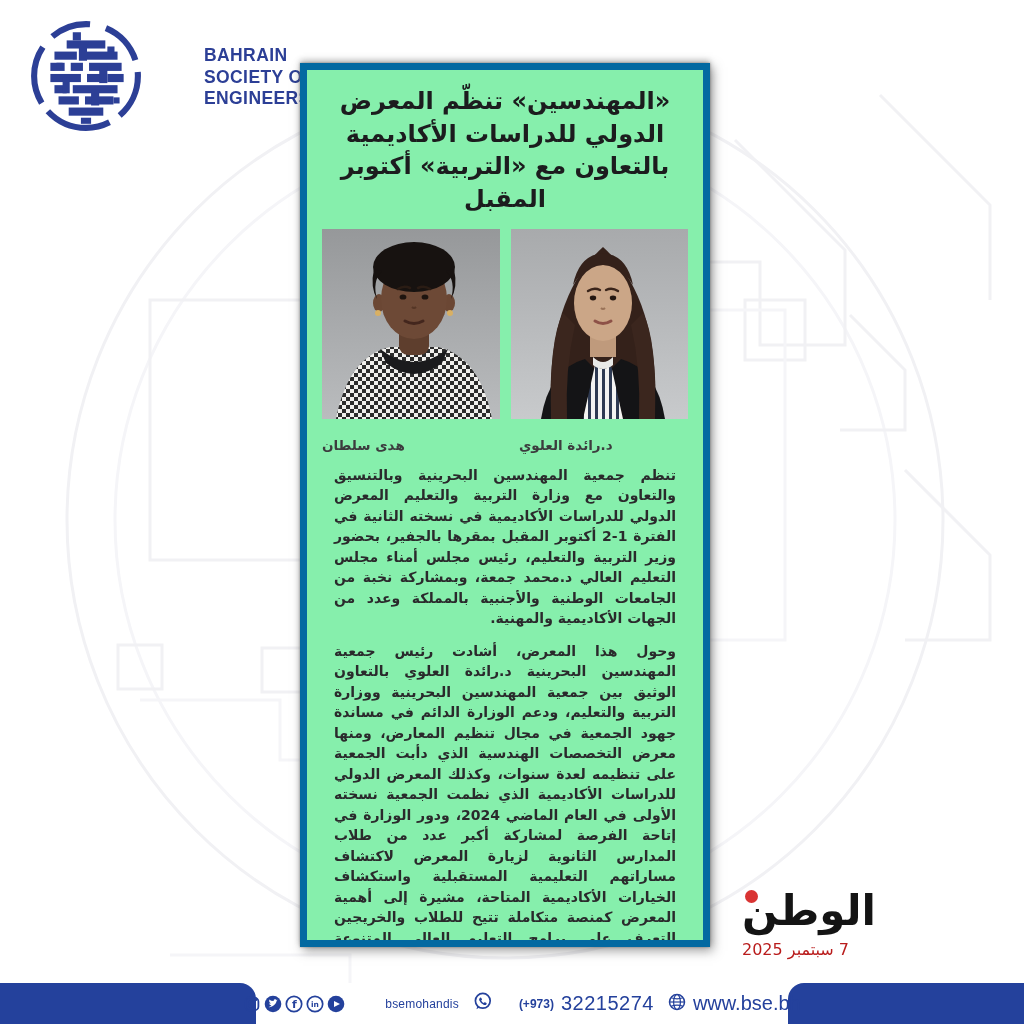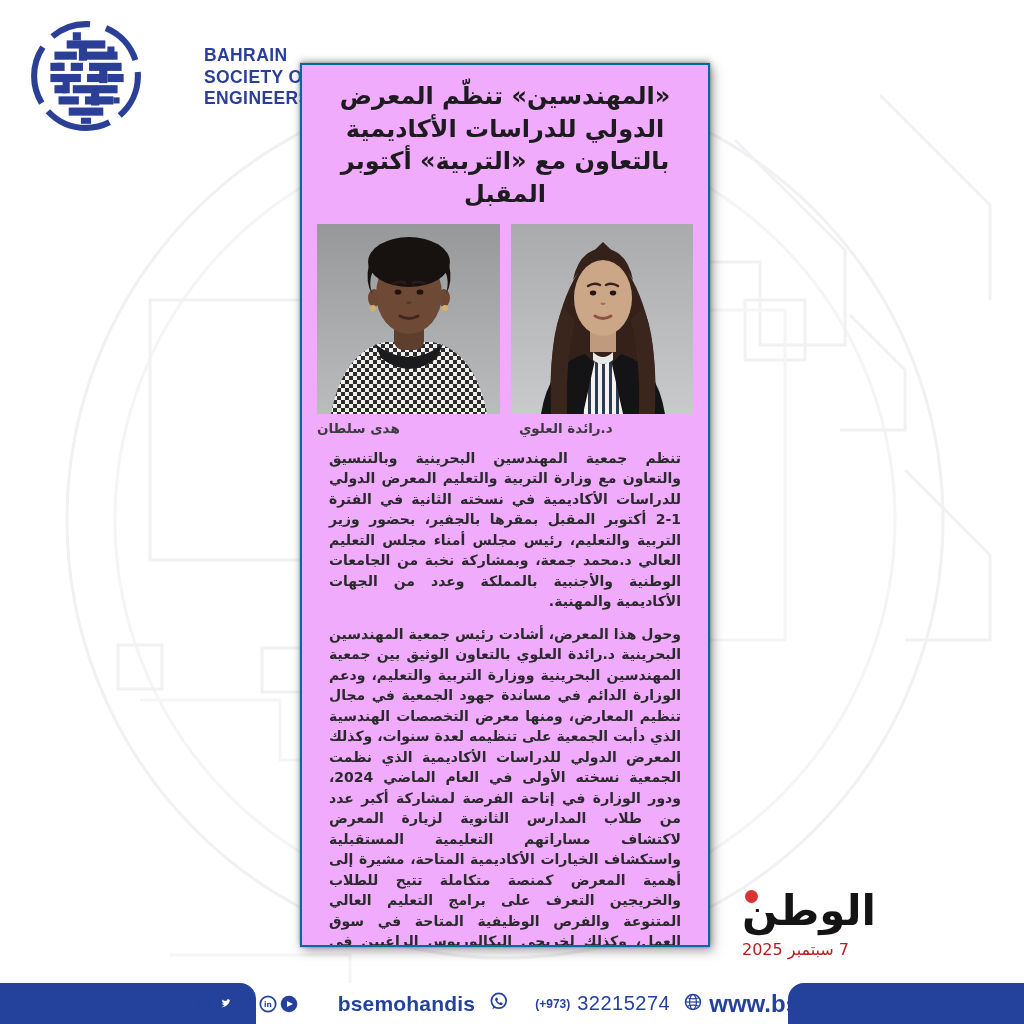"«المهندسين» تنظّم المعرض" .clipping { background: #f0abfc -> #86efac; border: 2px solid #0369a1 -> 7px solid #0369a1 }
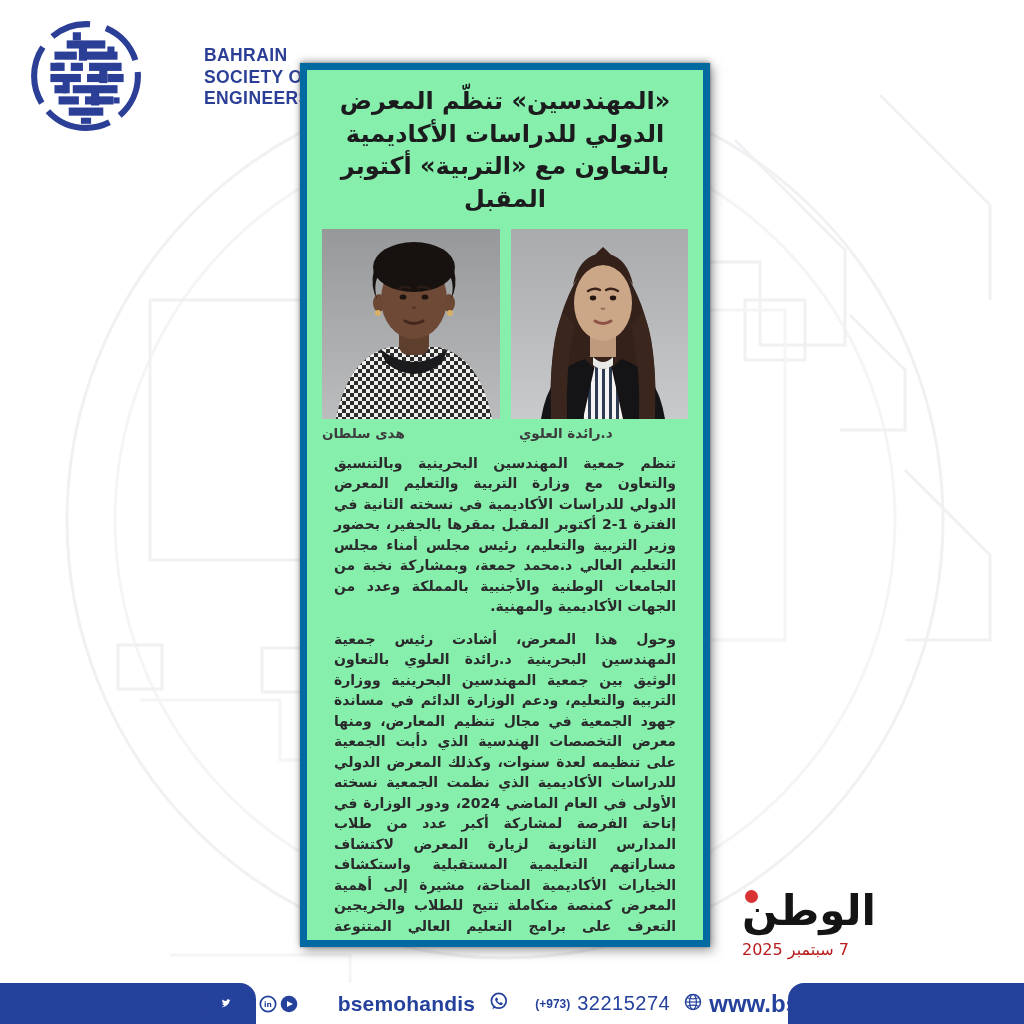"هدى سلطان" .captions { margin-top: 6px -> 18px }
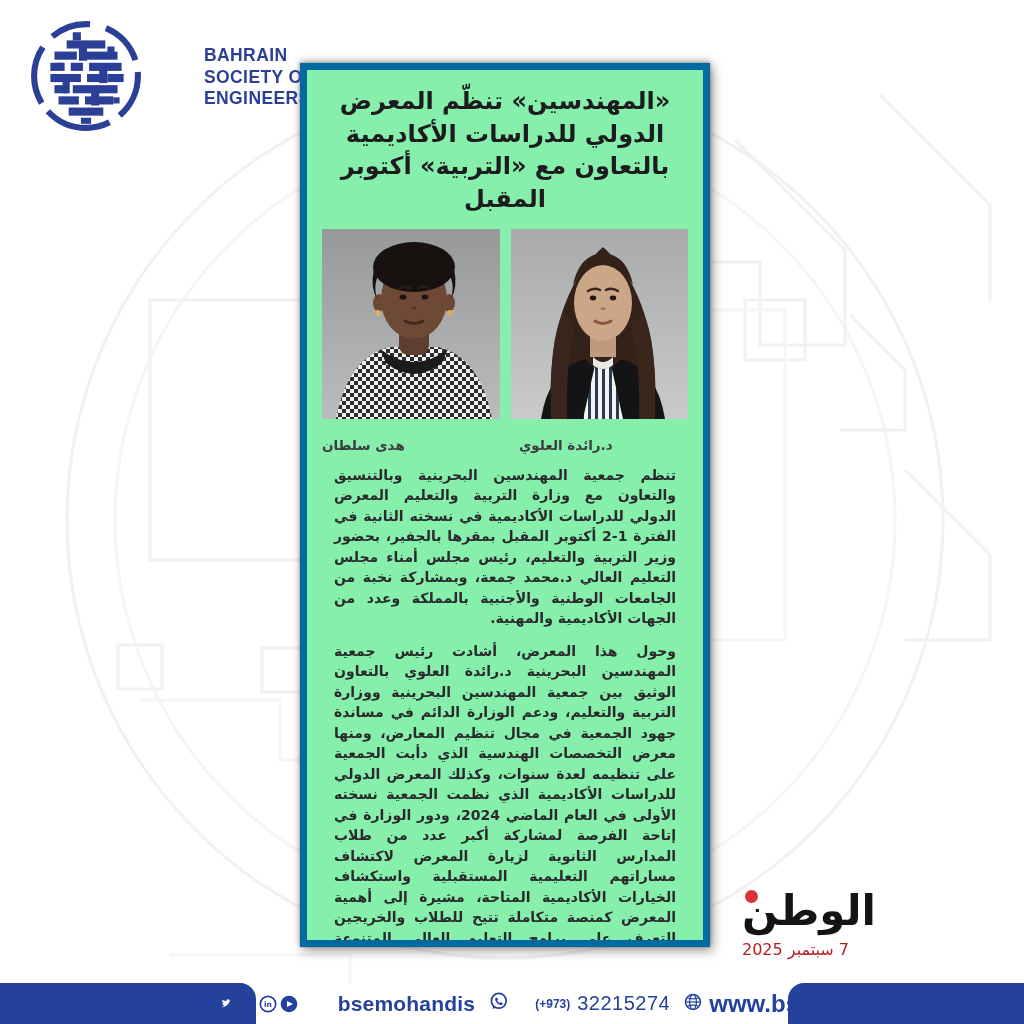"bsemohandis" .handle { font-size: 21px -> 12px; font-weight: bold -> normal }
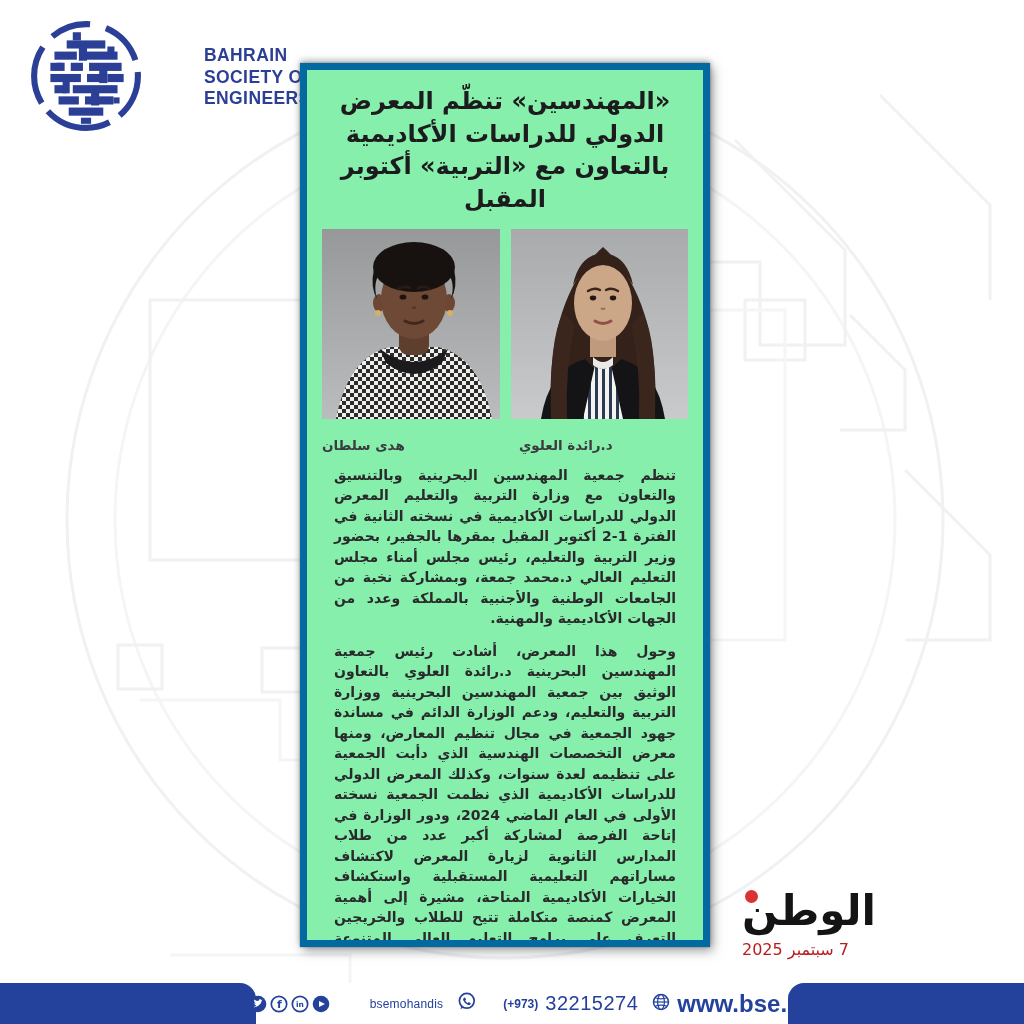"www.bse.bh" .site { font-size: 24px -> 20px; font-weight: bold -> normal }
